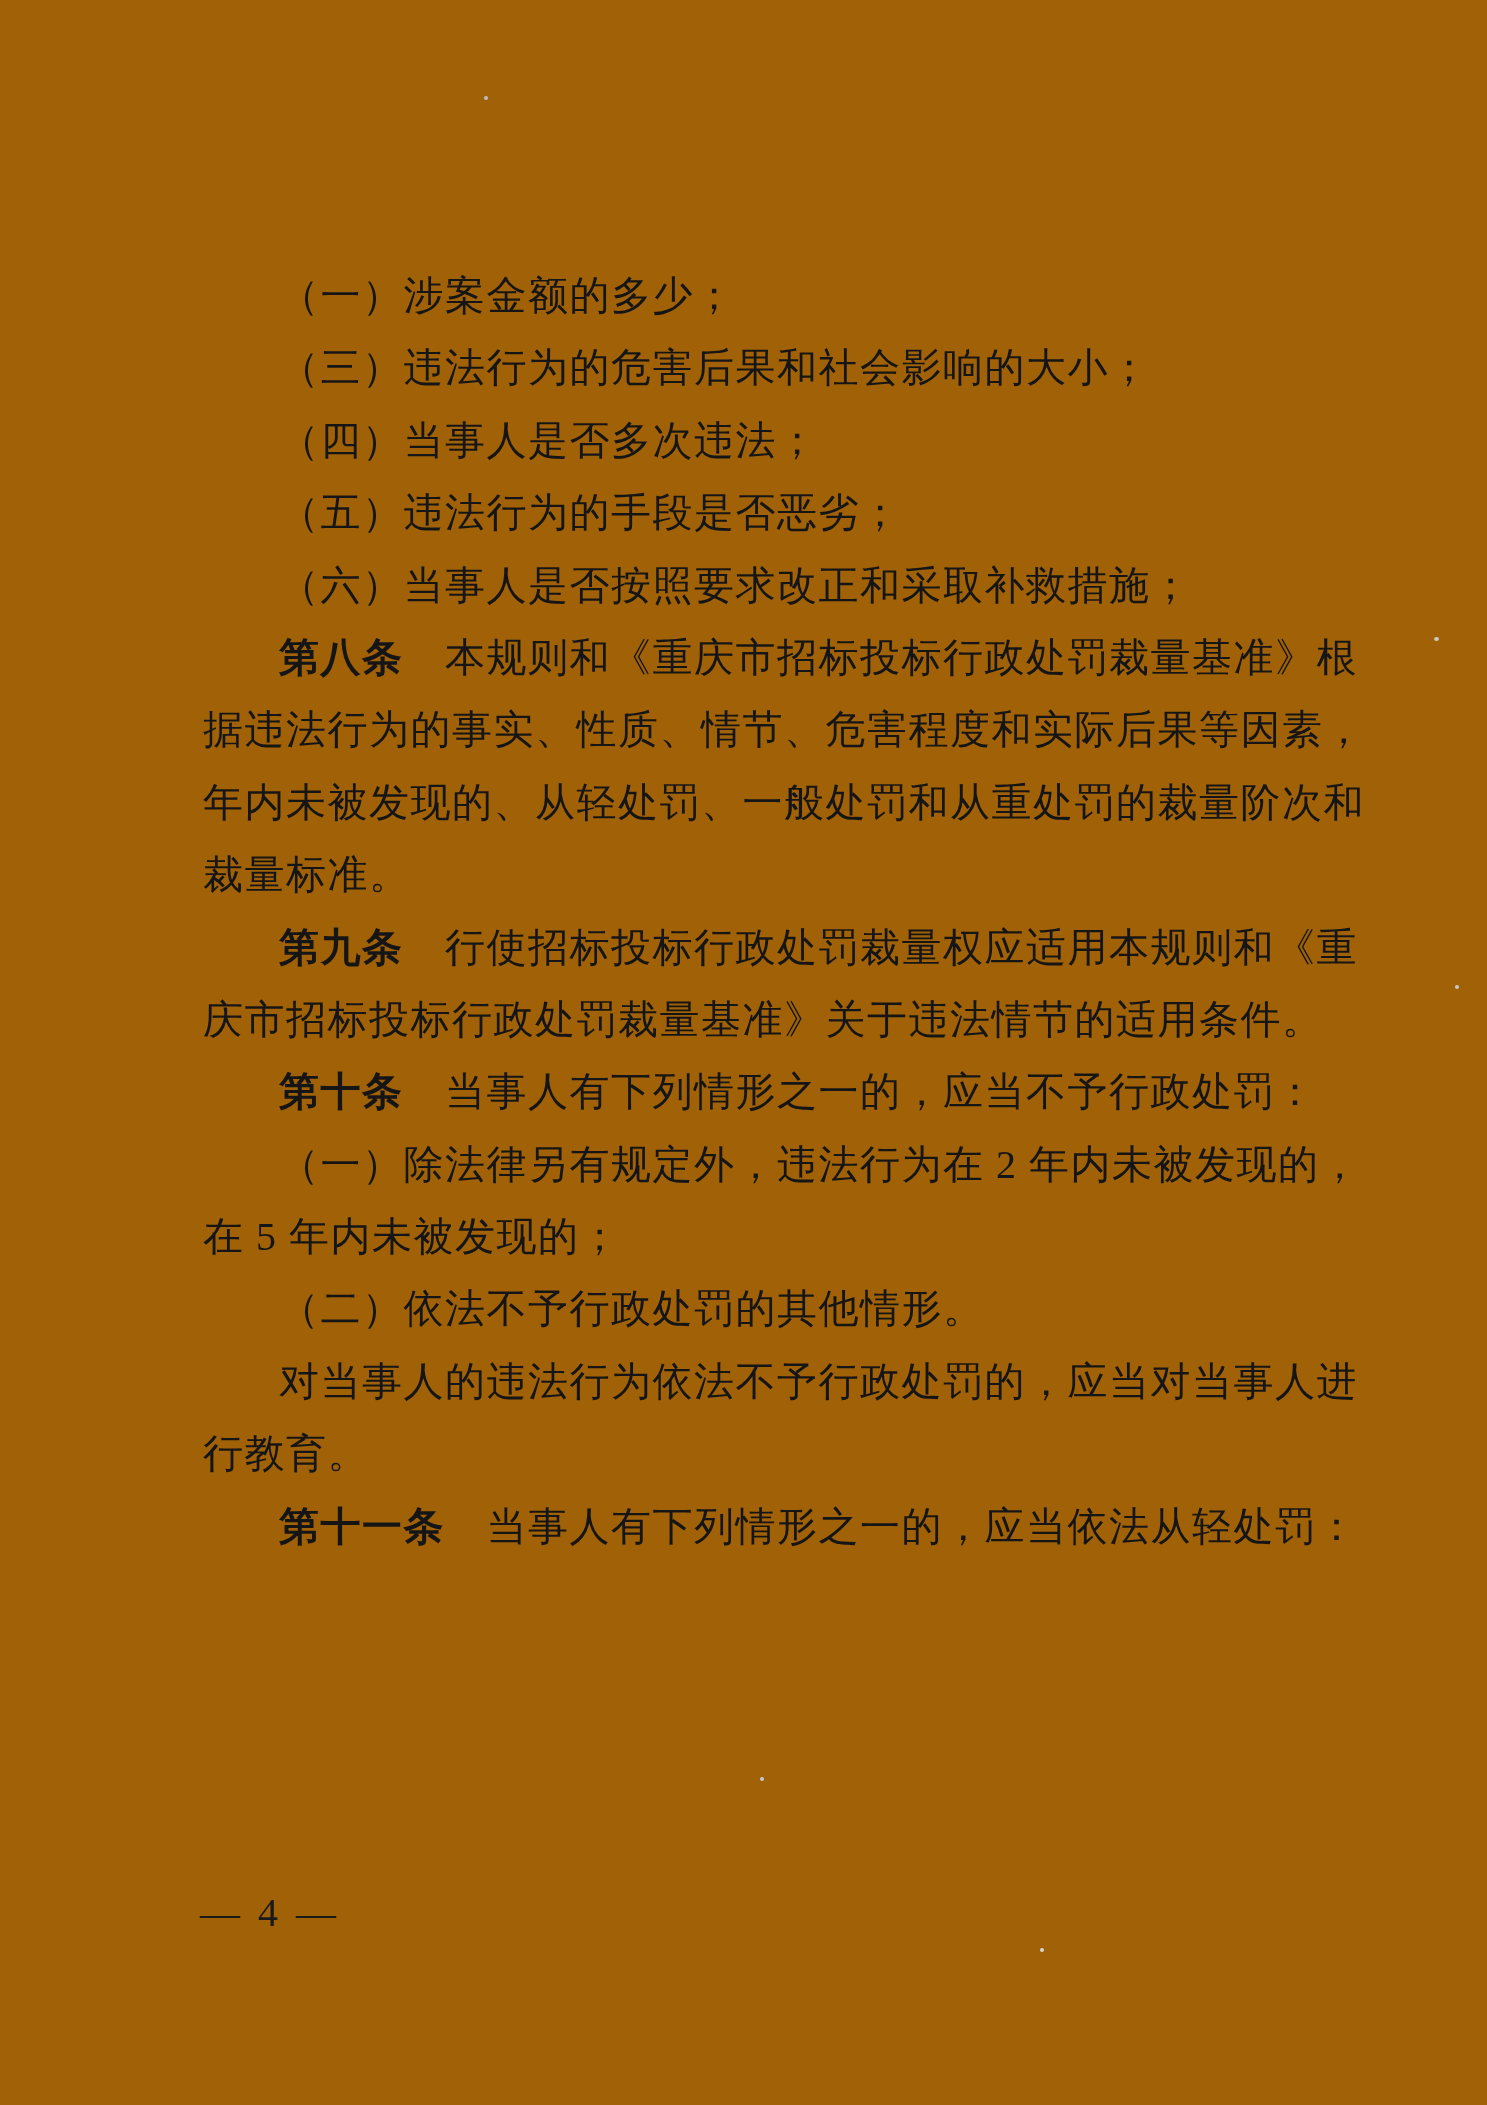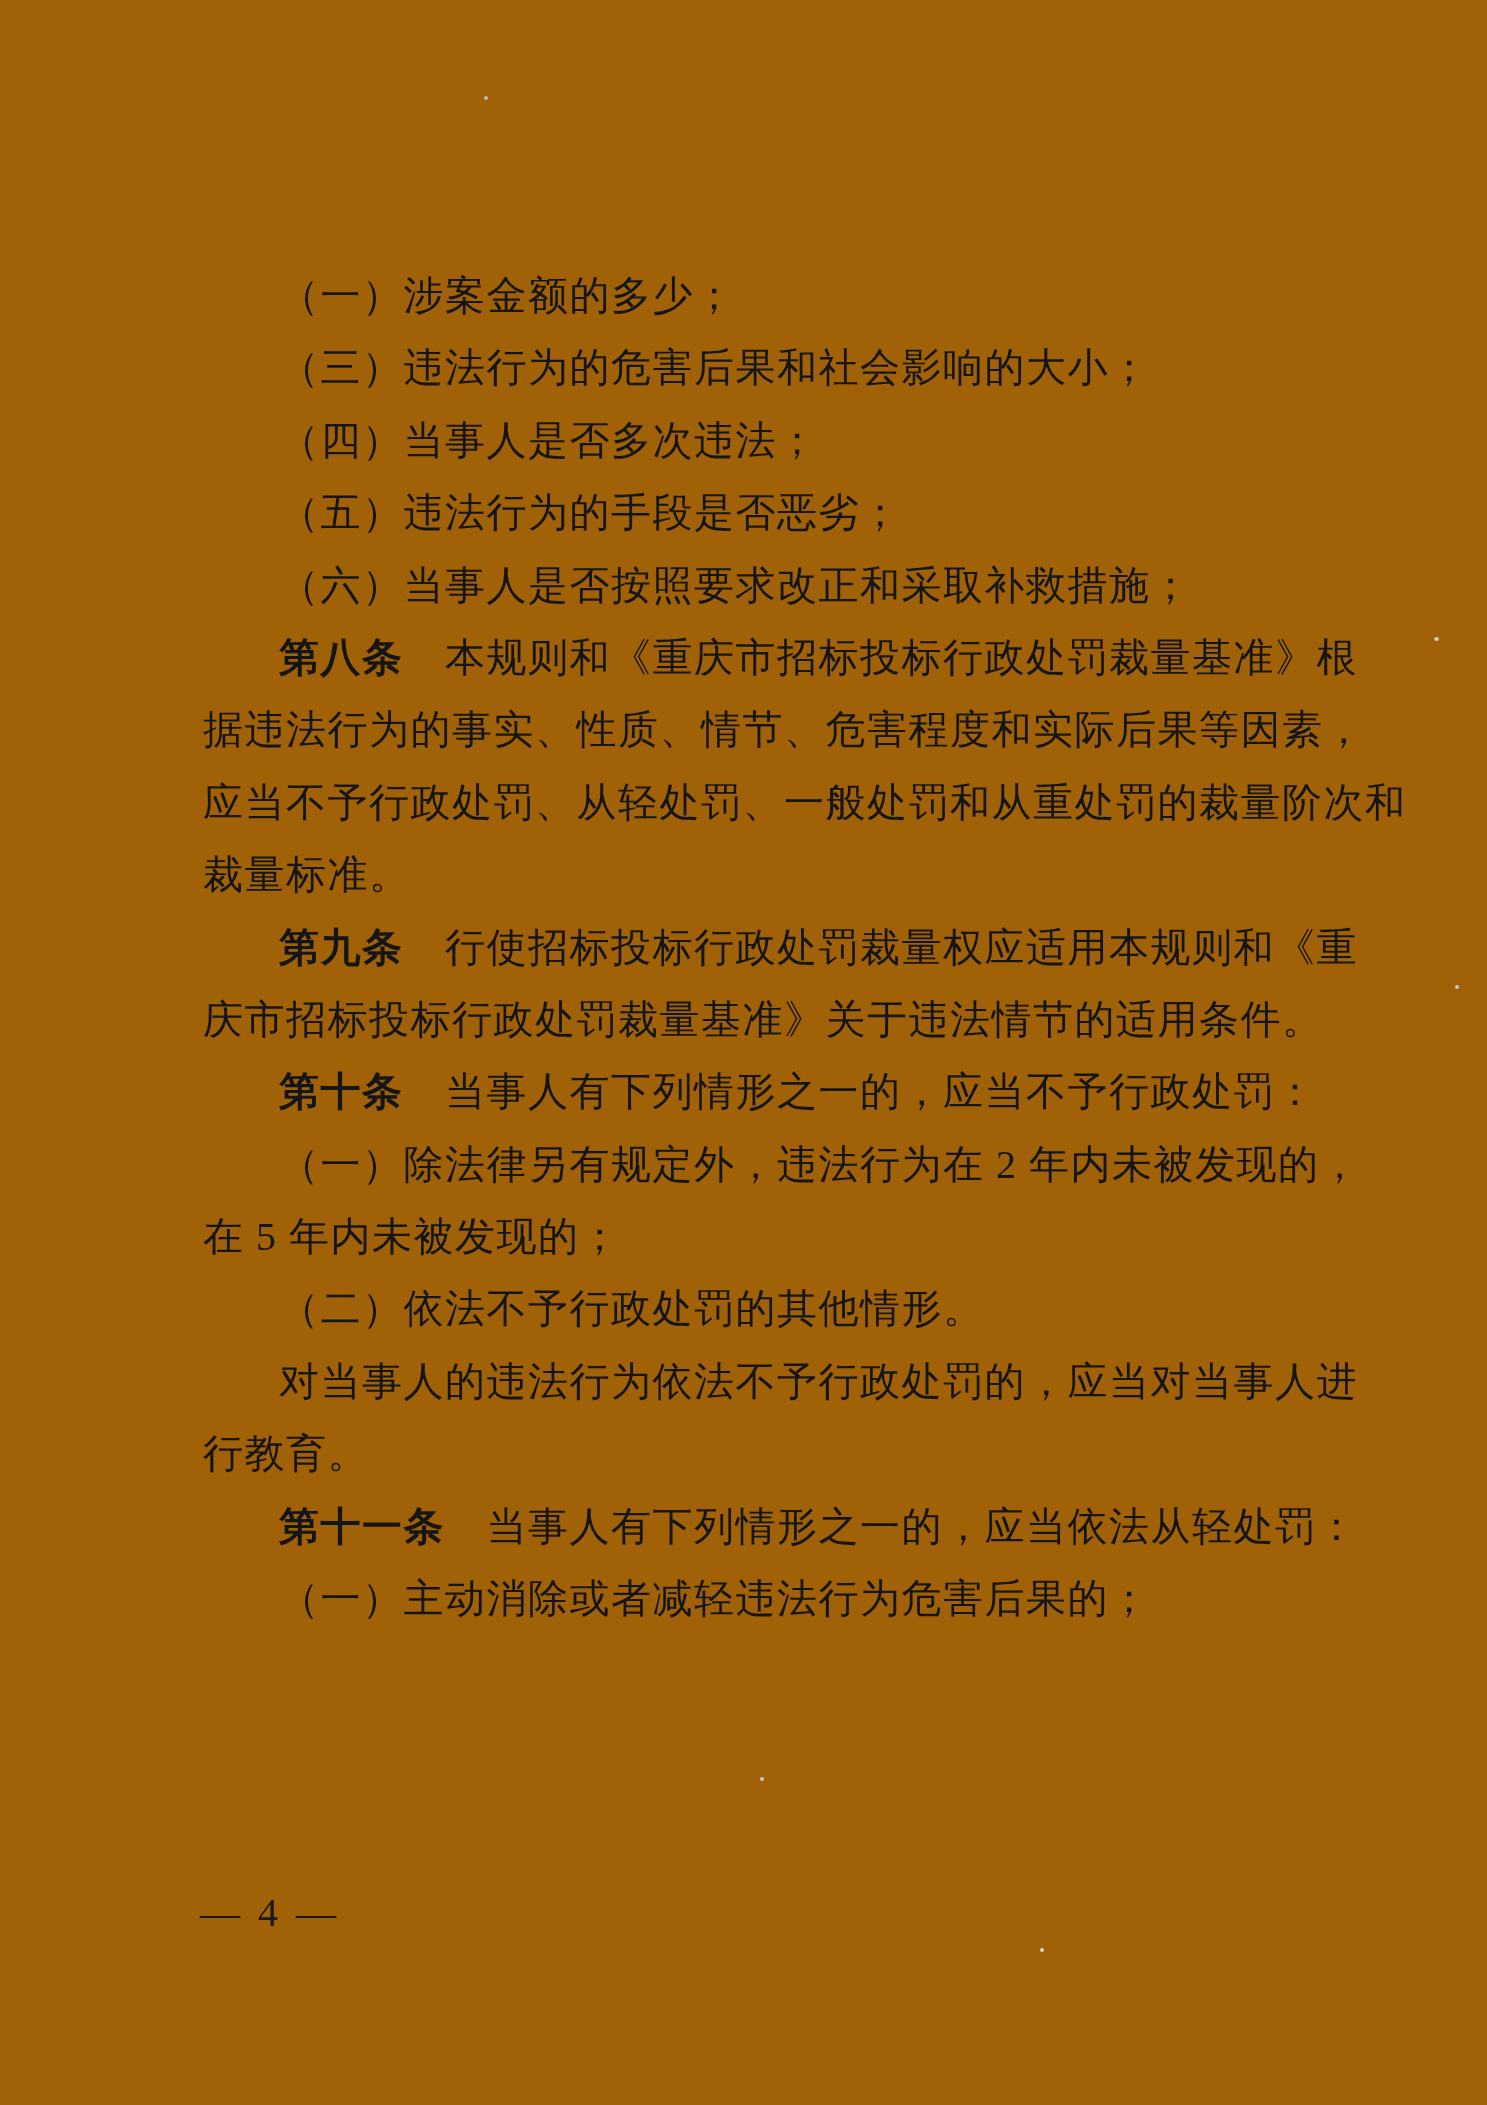"应当不予行政处罚、从轻处罚、一般处罚和从重处罚的裁量阶次和" span { text: 应当不予行政处罚 -> 年内未被发现的 }
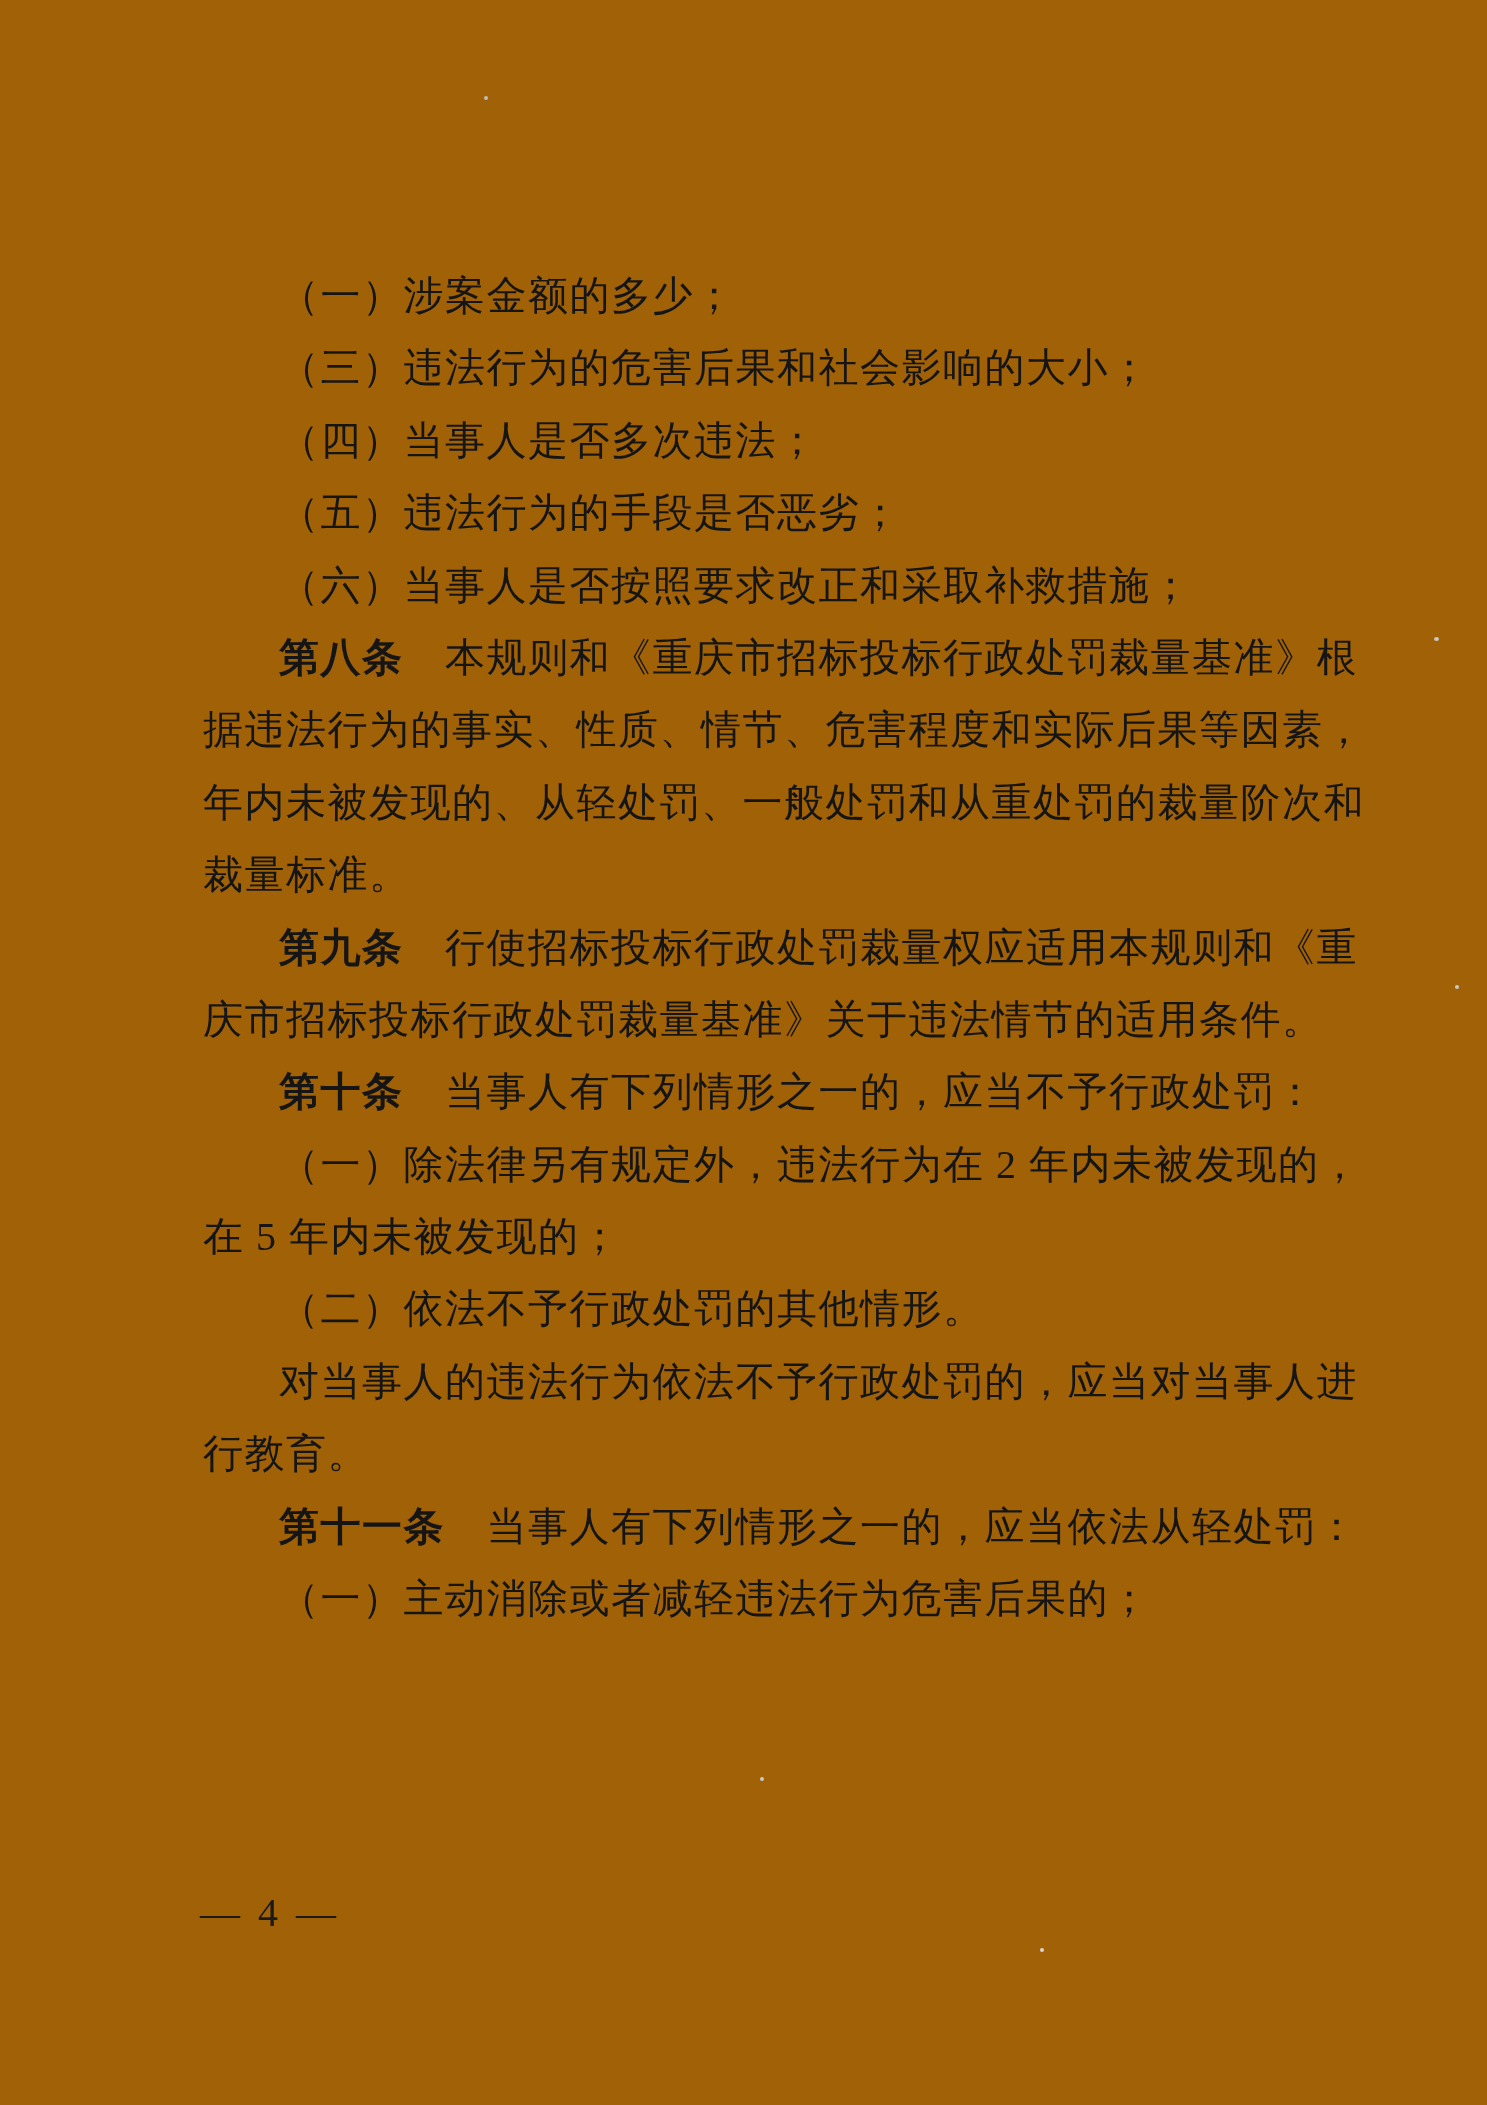"（一）主动消除或者减轻违法行为危害后果的；" div.line { html: <div><span></span><span>（一）主动消除或者减轻违法行为危害后果的；</span></div> -> none }
